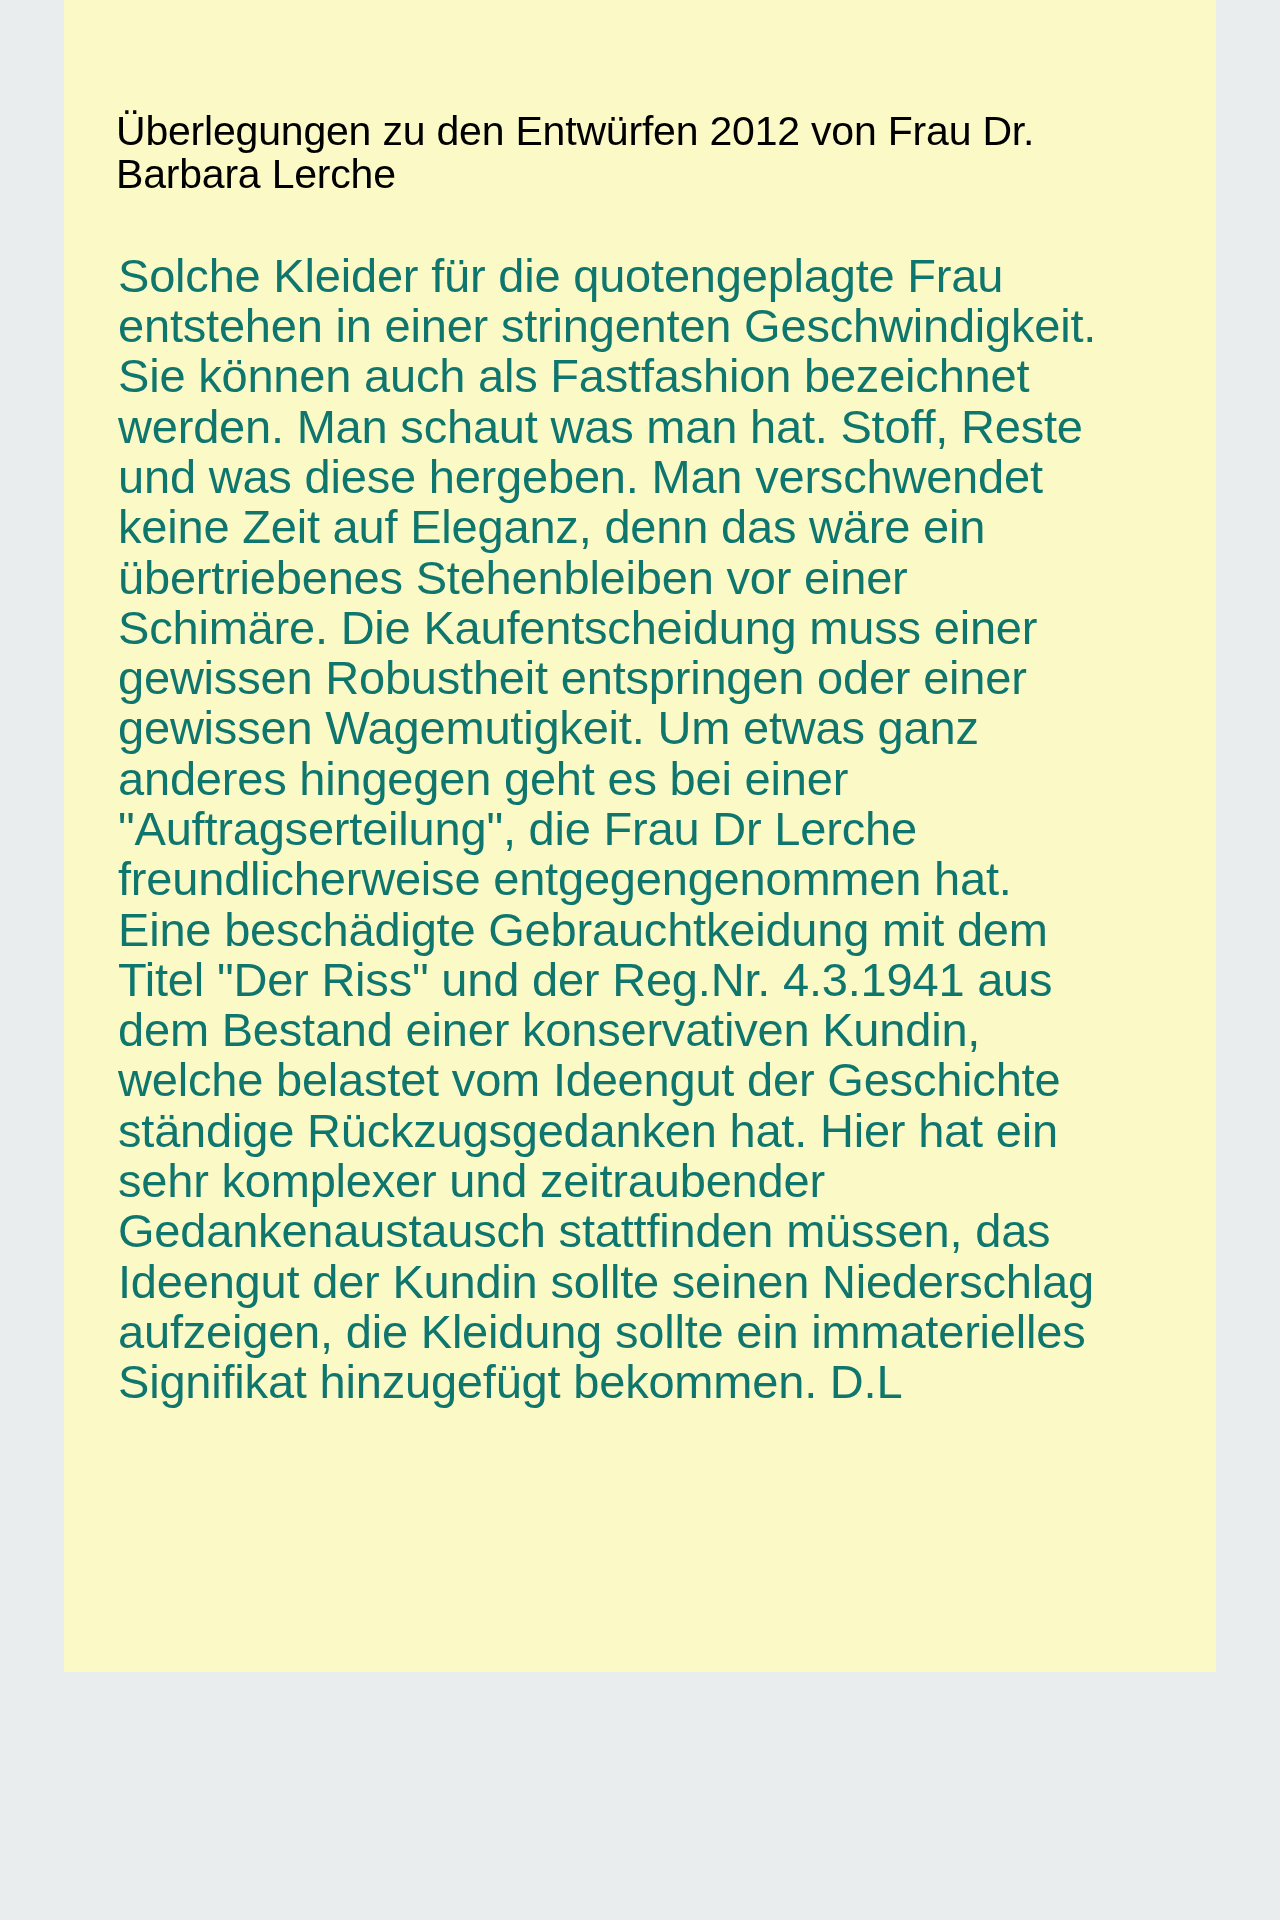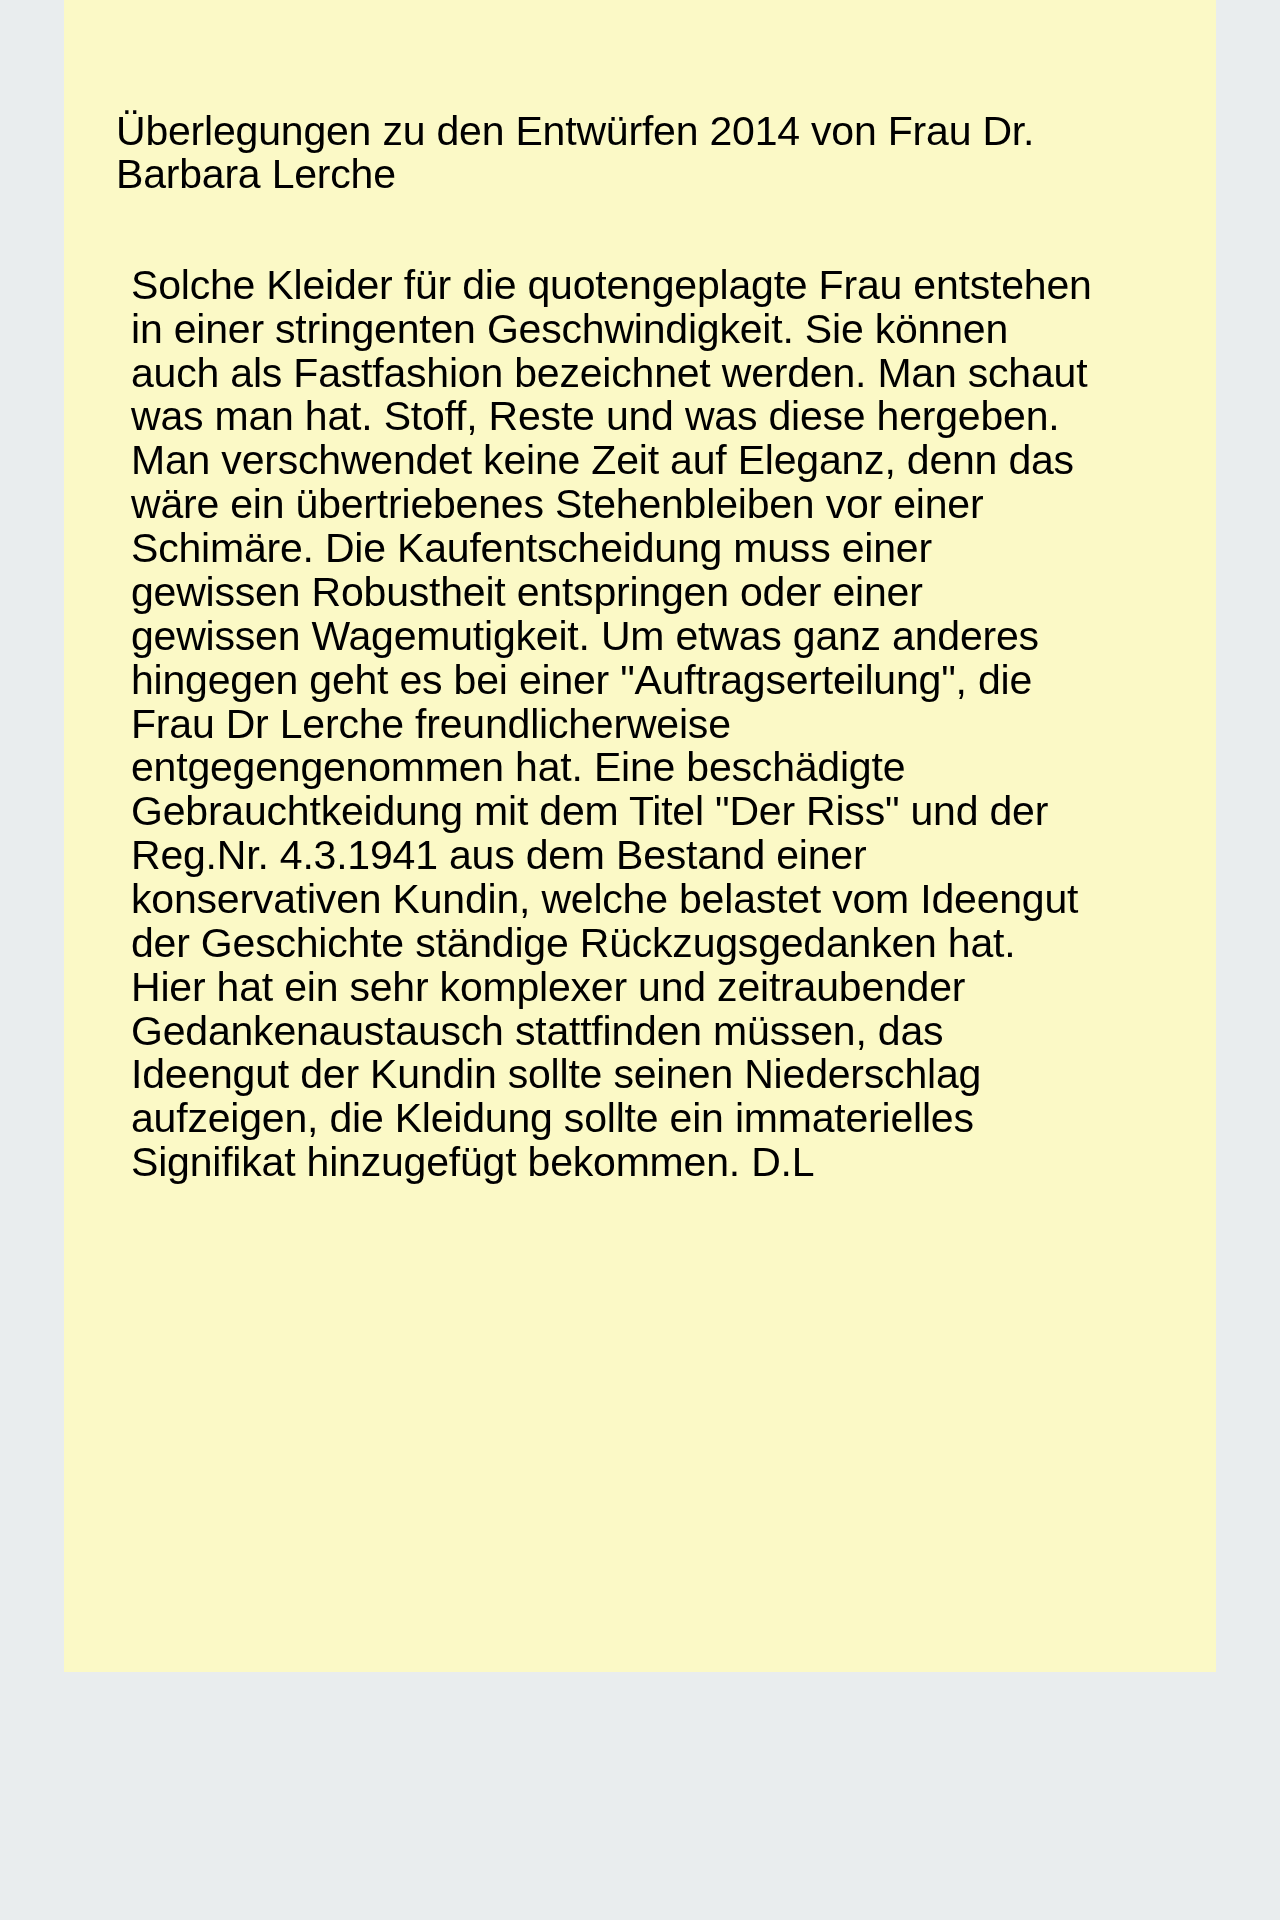"Überlegungen zu den Entwürfen 2014" h1.doc-title { text: 2014 -> 2012 }
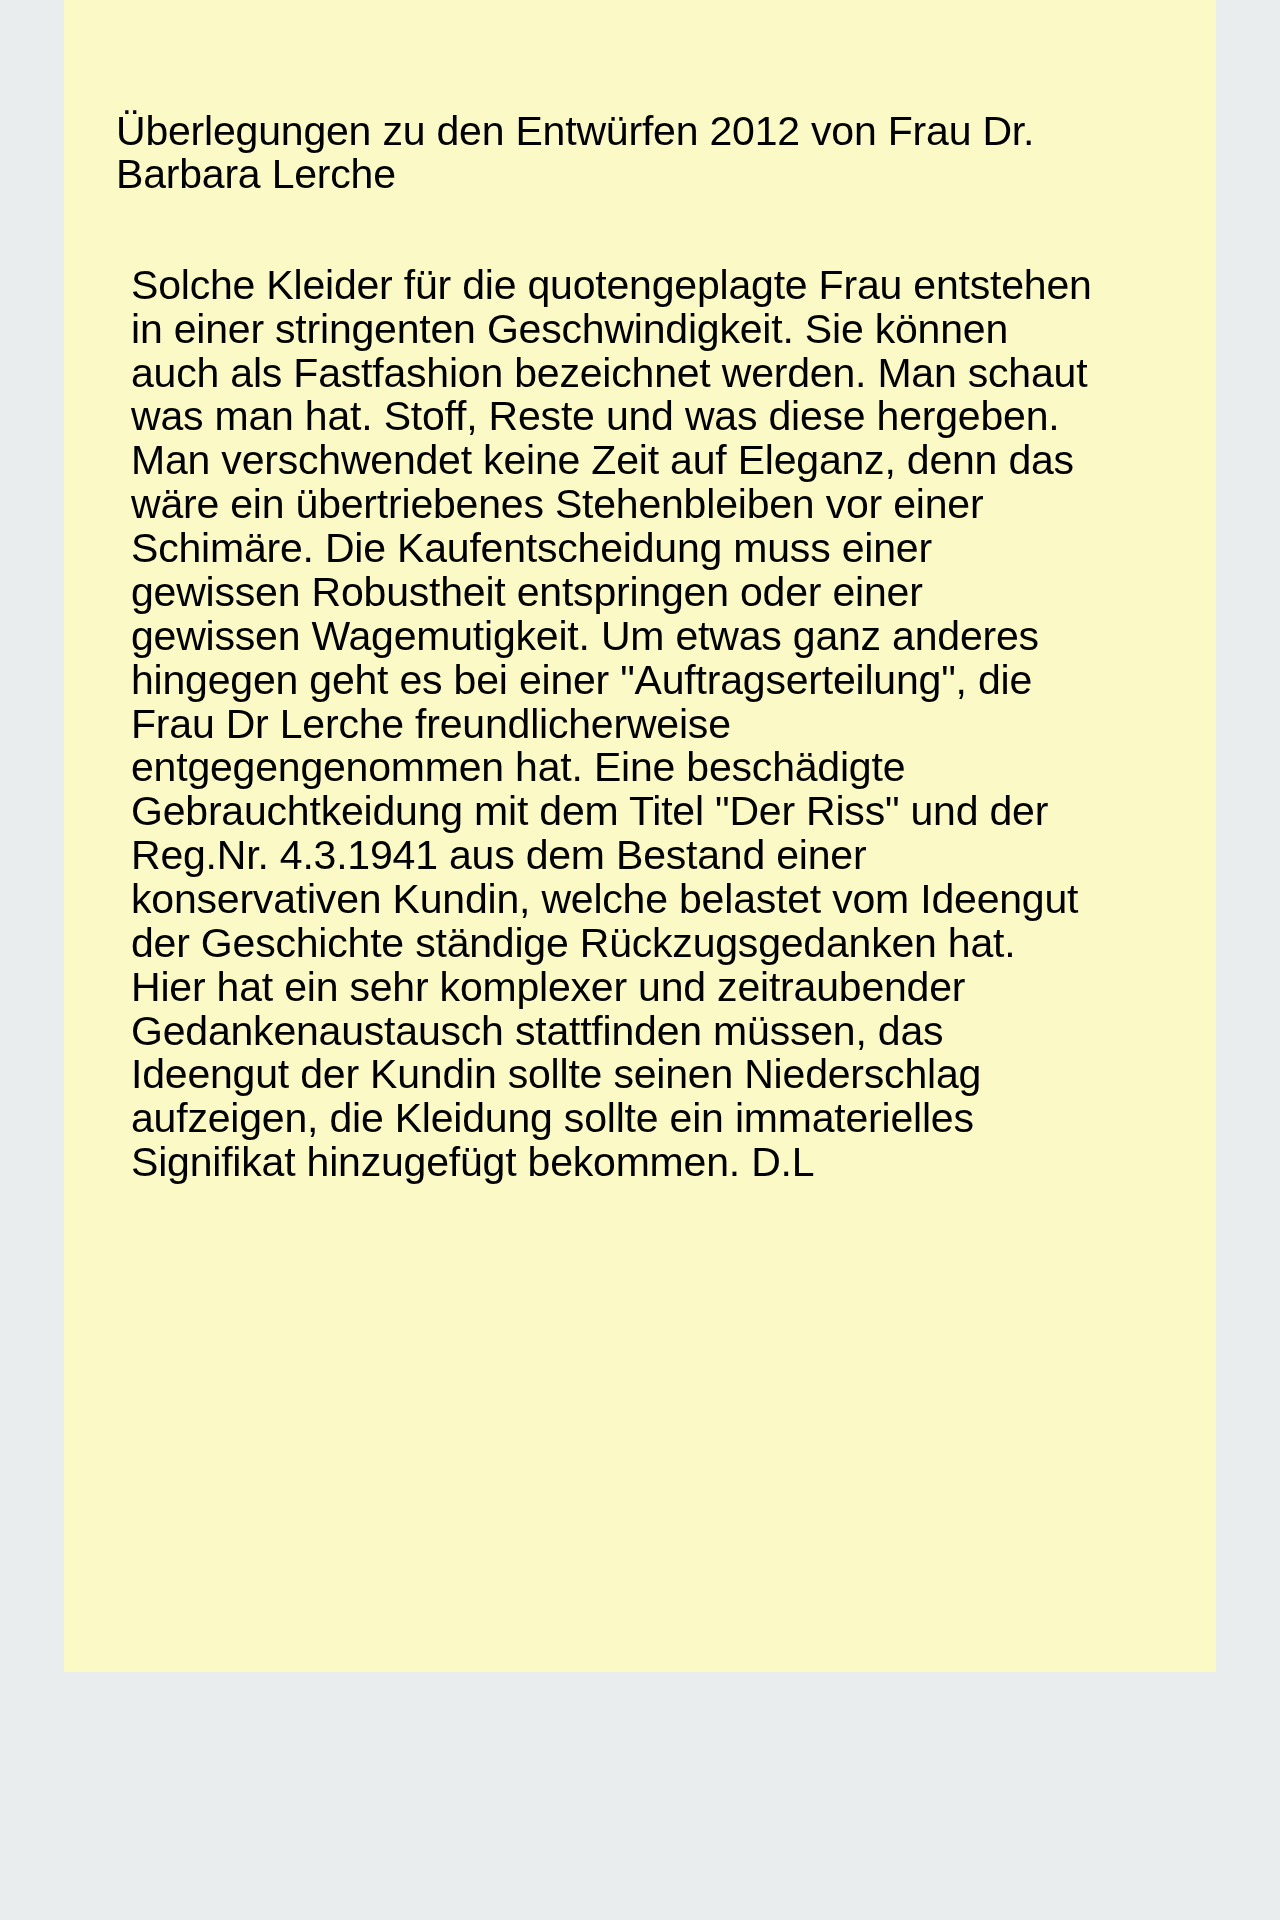"Solche Kleider für die quotengeplagte" .doc-body { color: #000000 -> #0f766e; font-size: 41px -> 47px; margin: 15px -> 2px }
